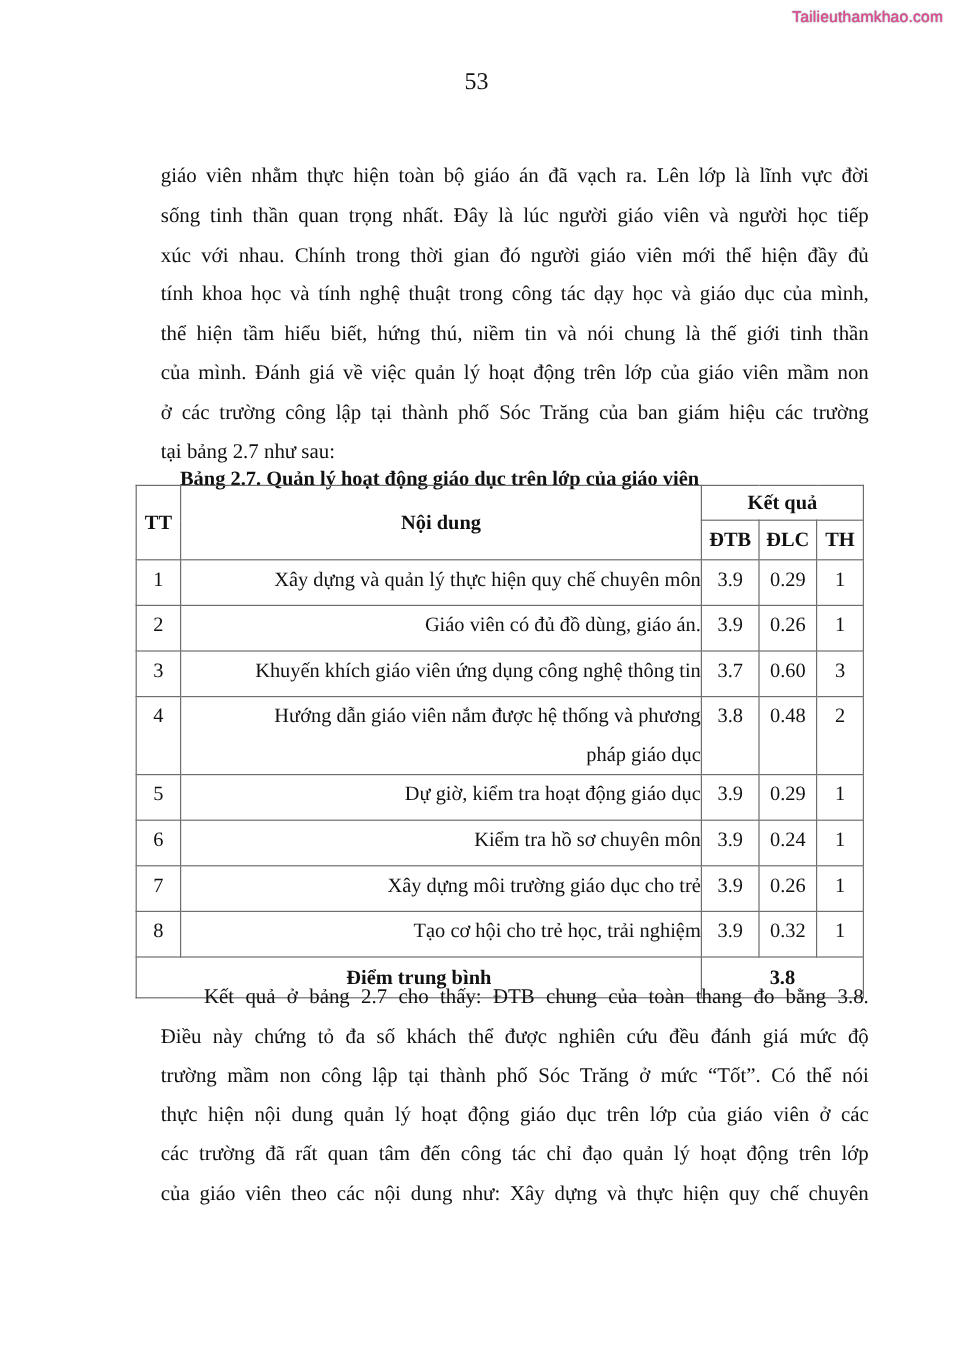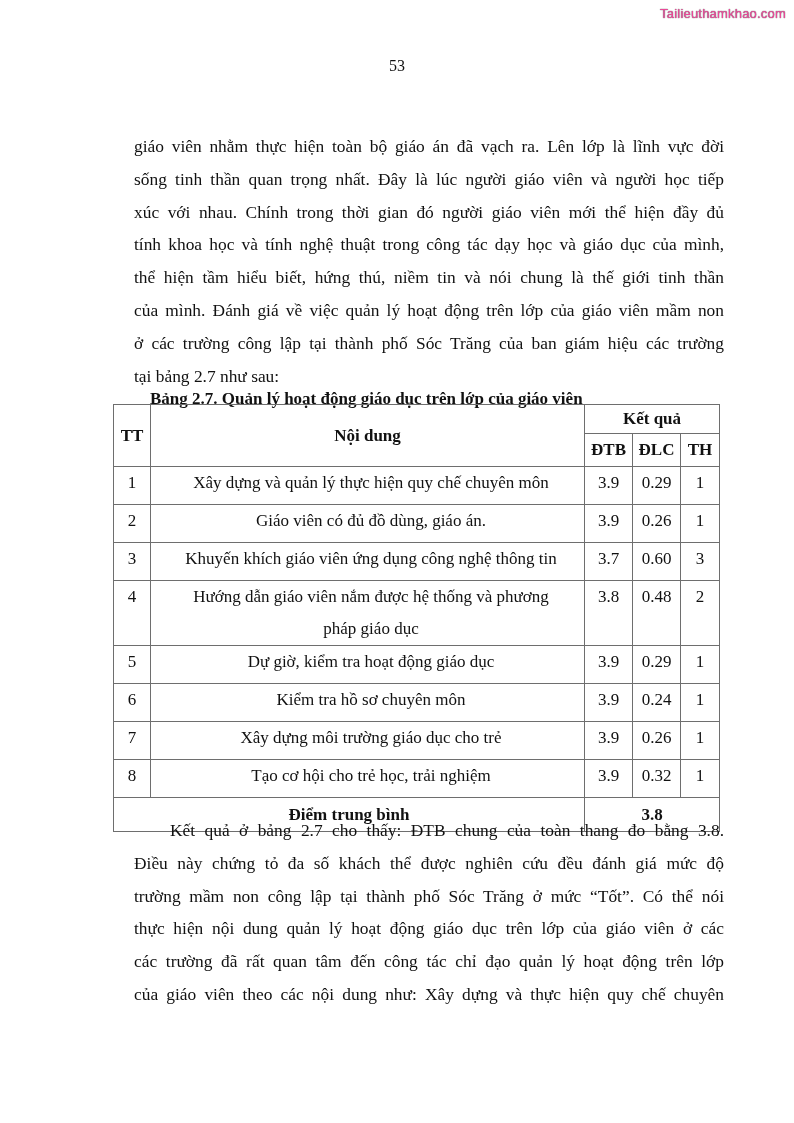"53" .page-number { font-size: 16px -> 20px }
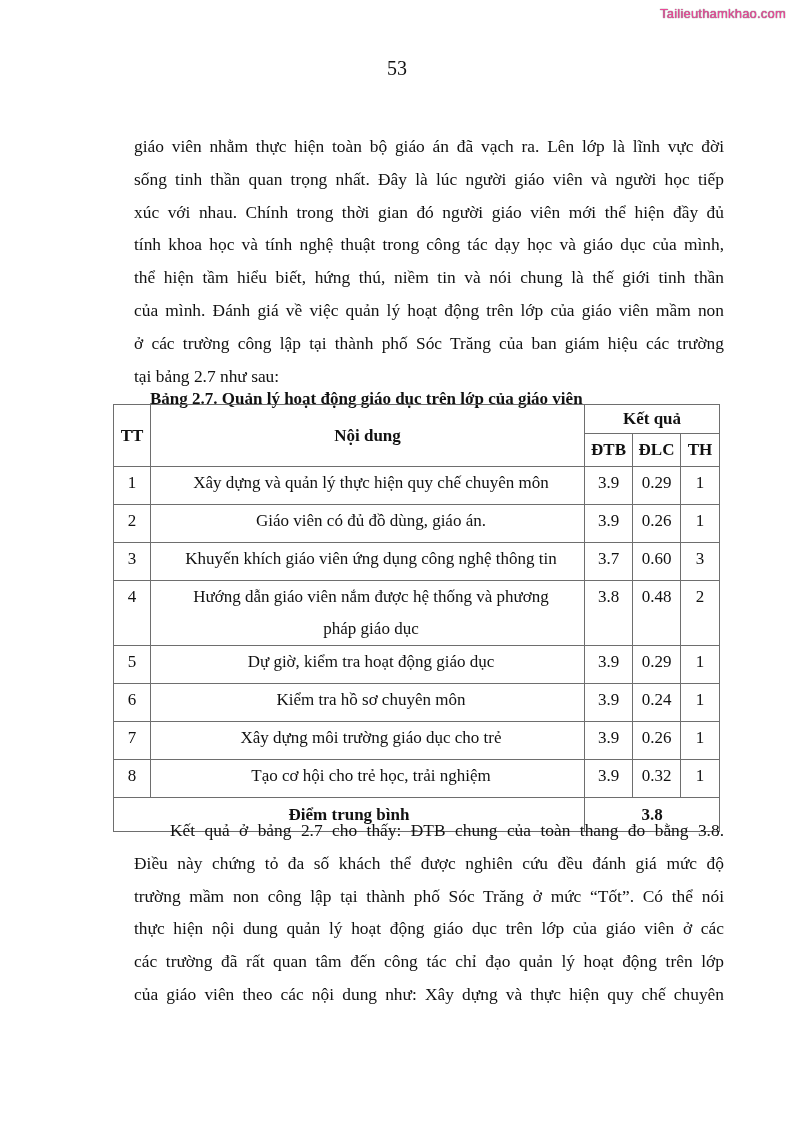"Xây dựng và quản lý" .c-nd { text-align: center -> right }
